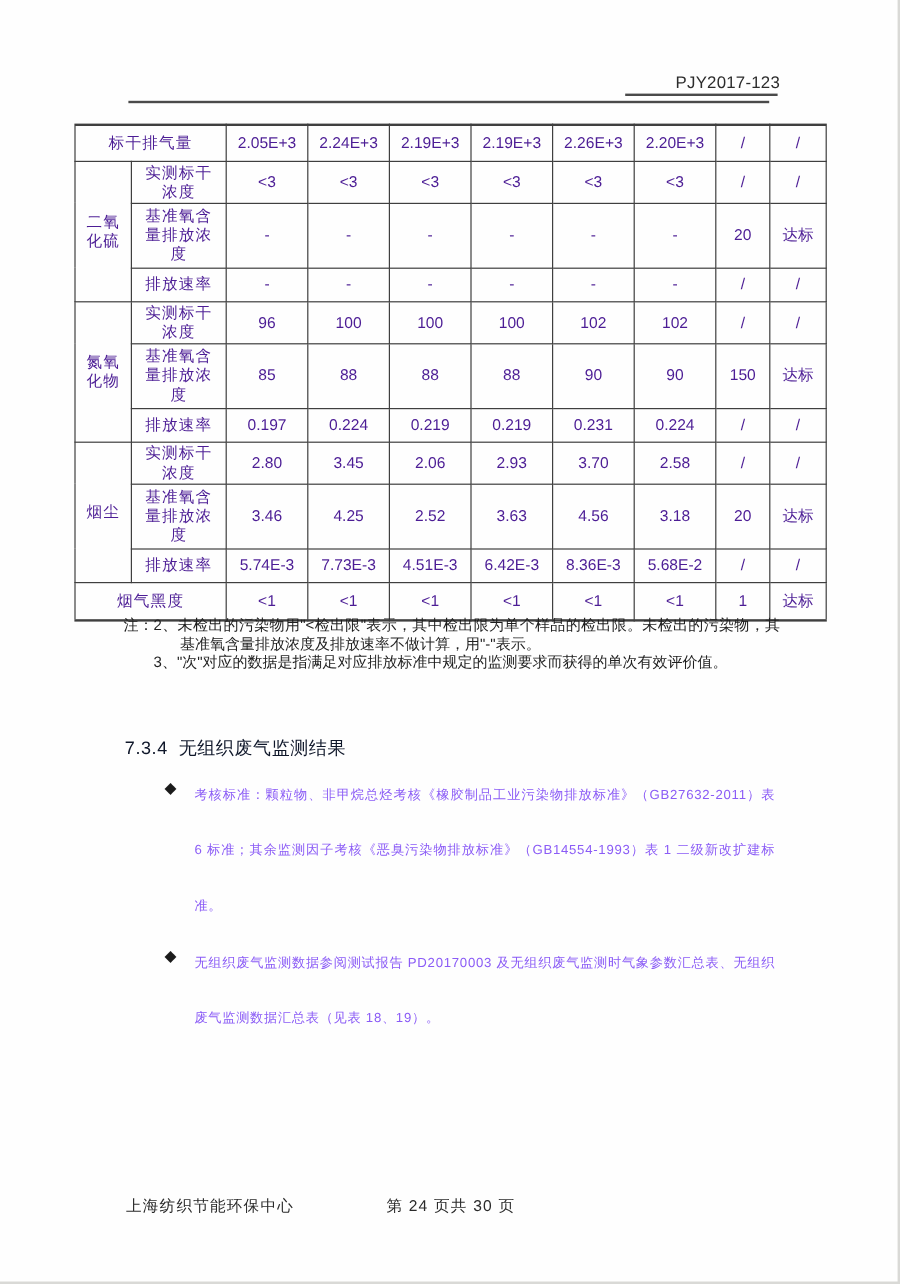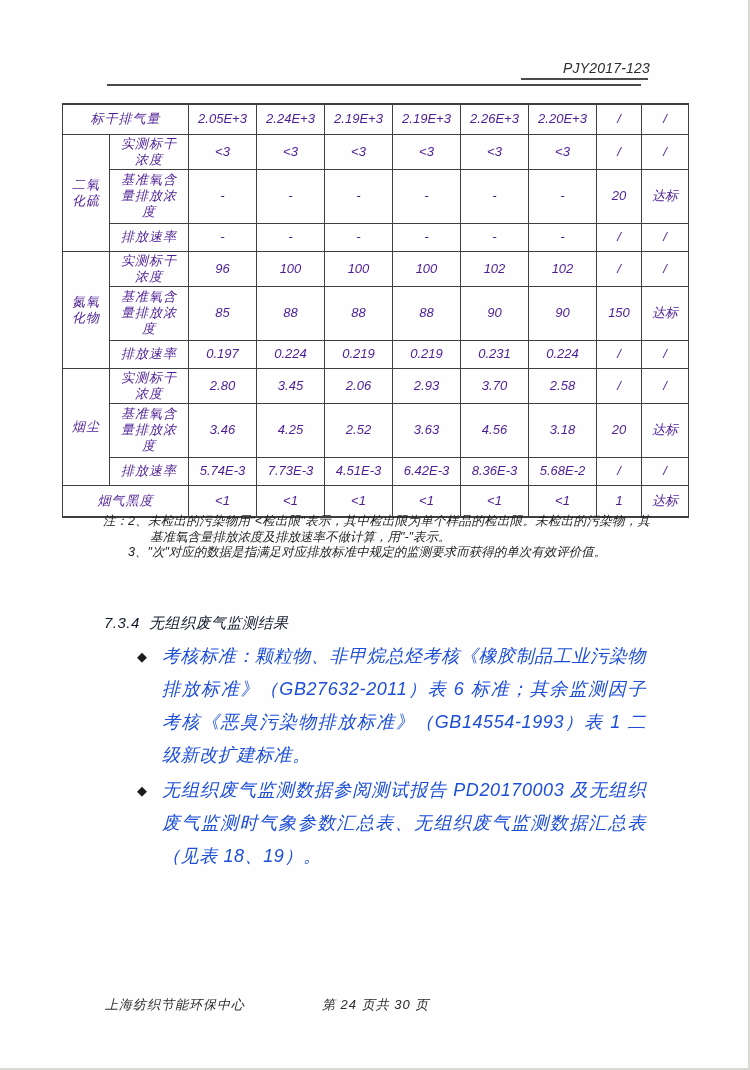"PJY2017-123" .page { font-style: italic -> none }
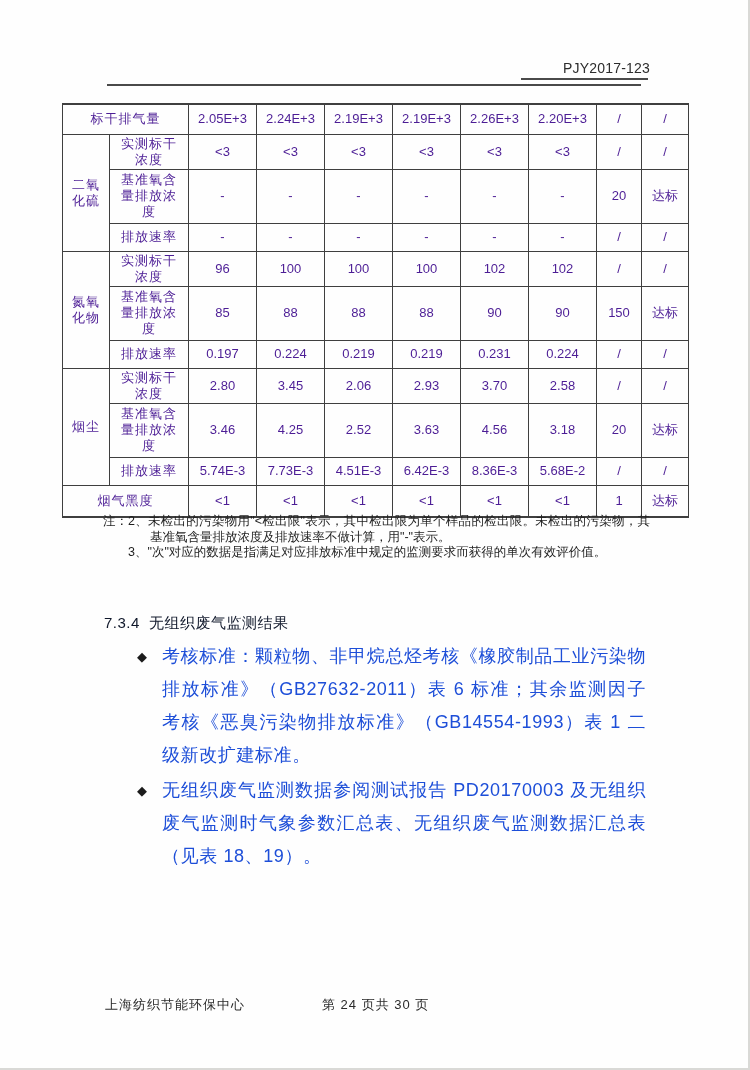"考核标准：颗粒物、非甲烷总烃考核《橡胶制品工业污染物排放标准》（GB27632-" .bullet-text { color: #1d4ed8 -> #8b5cf6; font-size: 18px -> 11px; line-height: 33px -> 46px }
